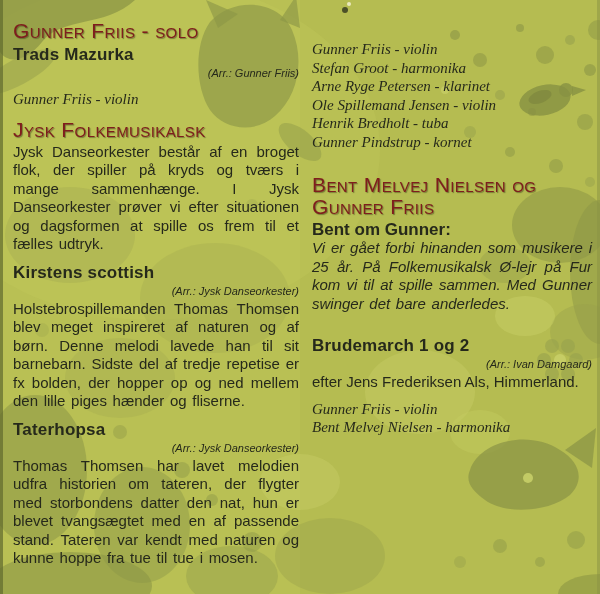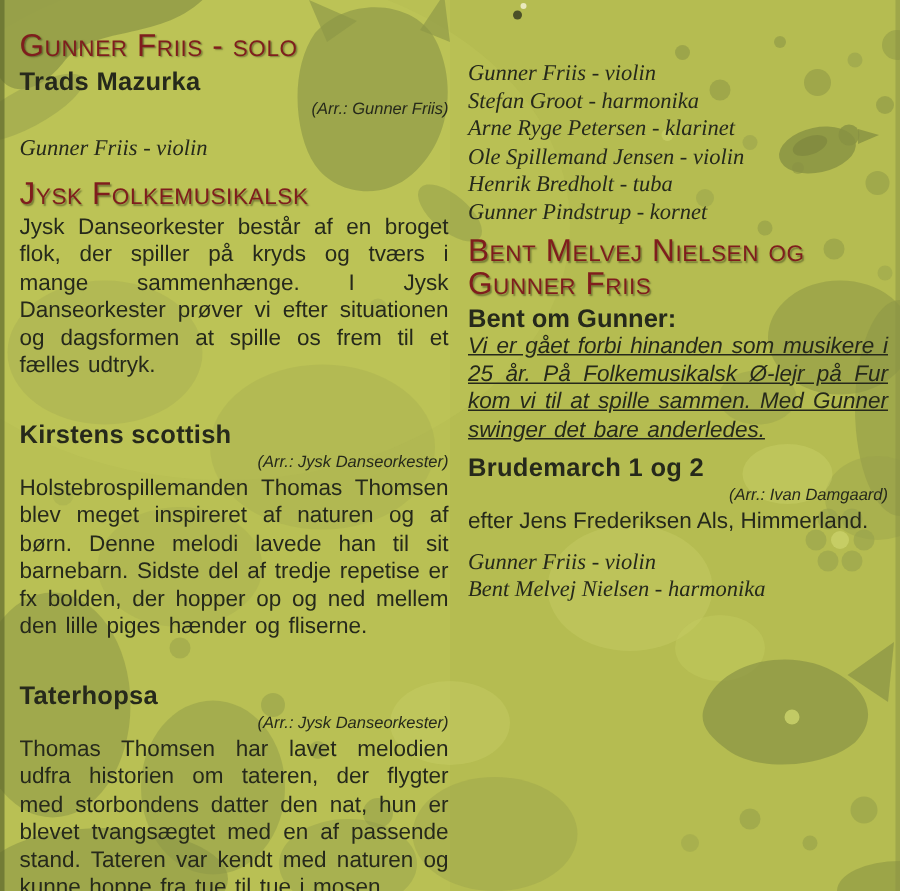"Bent Melvej Nielsen og Gunner" .mt6 { margin-top: 6px -> 23px }
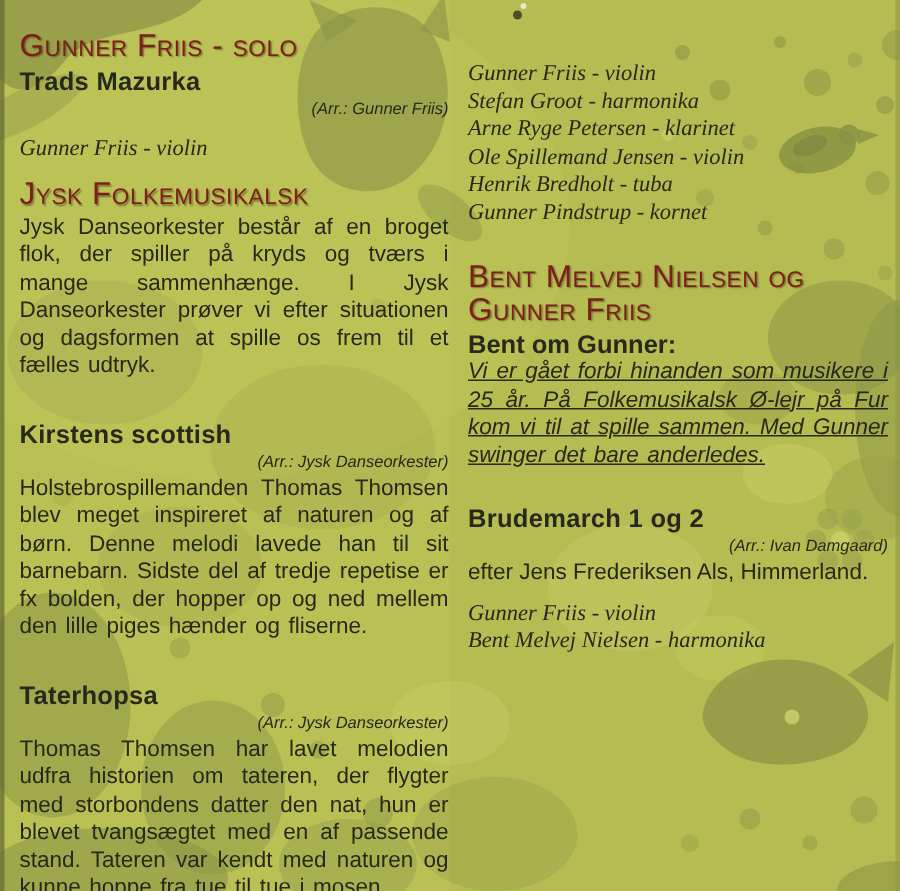"Vi er gået forbi hinanden" .quote { text-decoration: underline -> none }
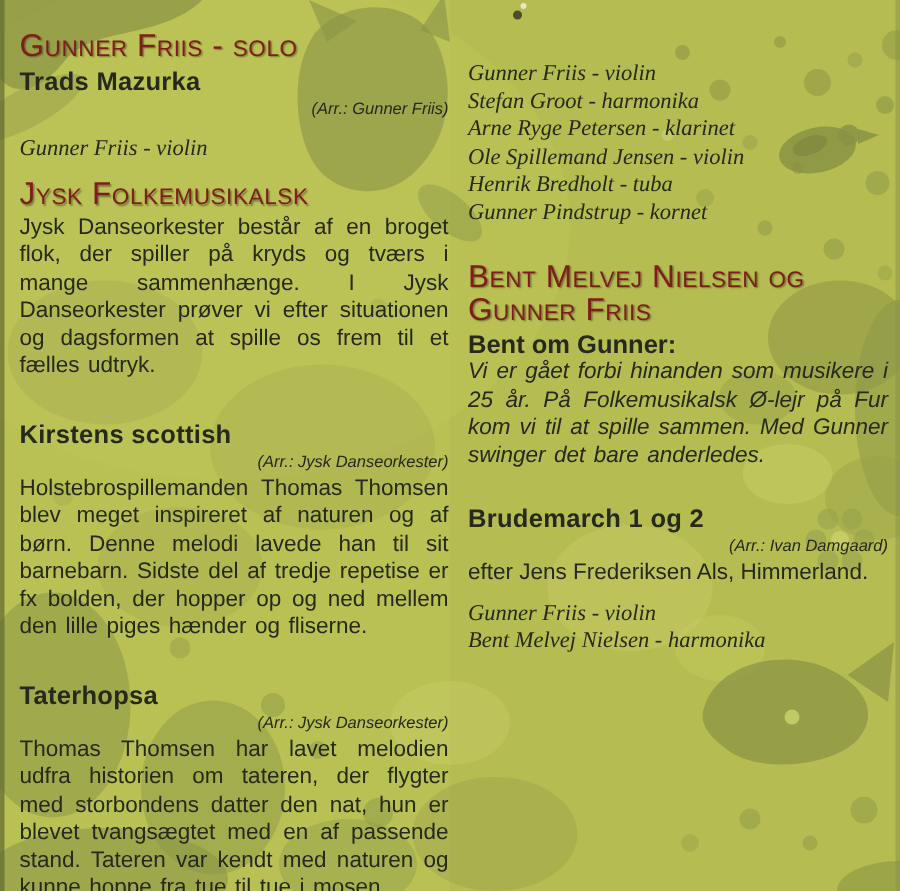"Kirstens scottish" .mt9 { margin-top: 26px -> 9px }
